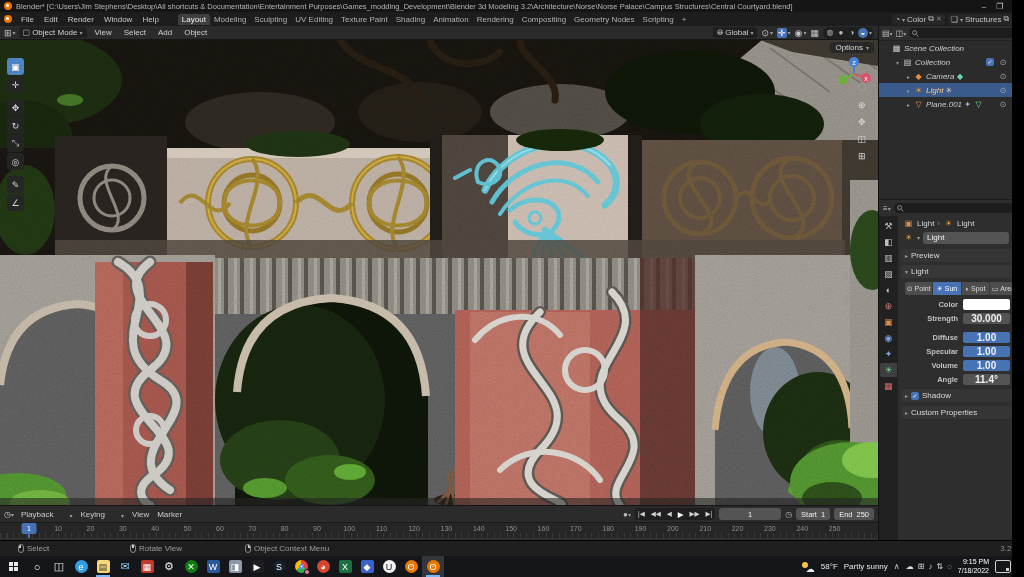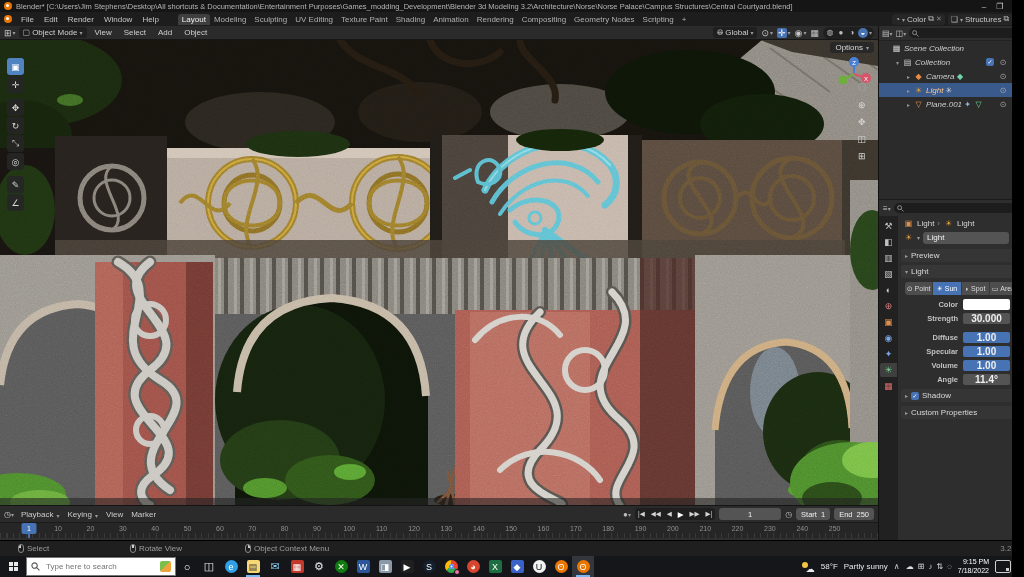"Playback" .tmenu { gap: 3px -> 16px }
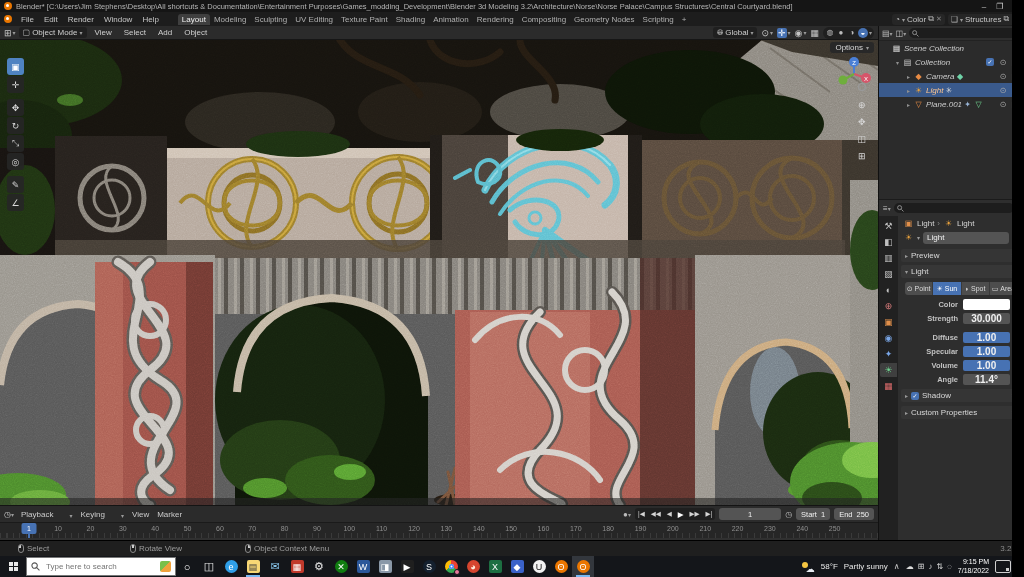"Type here to search" span.tsearch { html: <span> <svg> <circle></circle> <line></line> </svg> <input> <span></span> </span> -> none }
